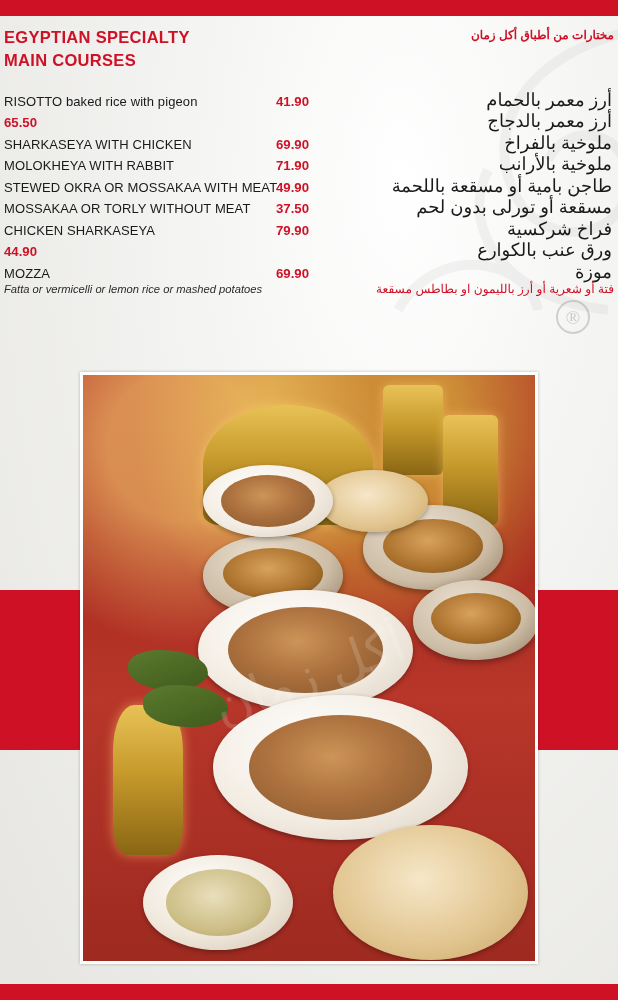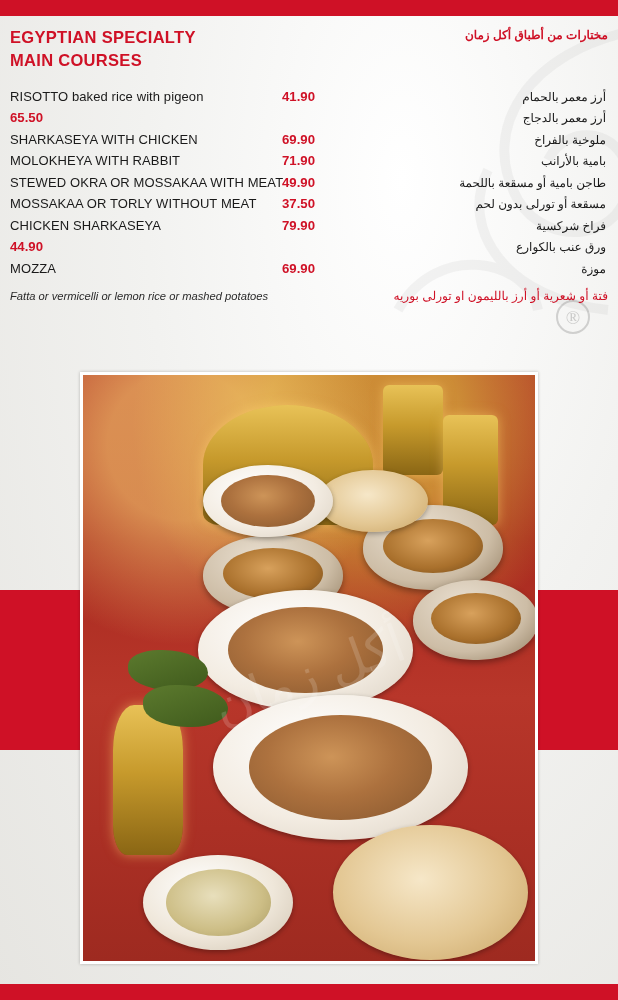"EGYPTIAN SPECIALTY" .menu-wrap { padding: 0 10px -> 0 4px }
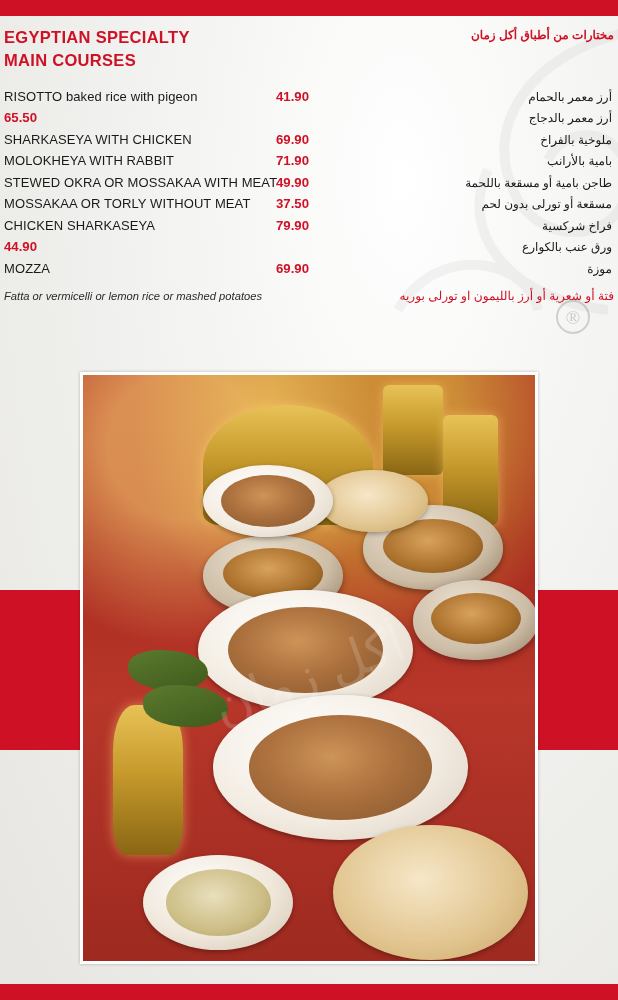"أرز معمر بالحمام" .item-ar { font-size: 12px -> 18px }
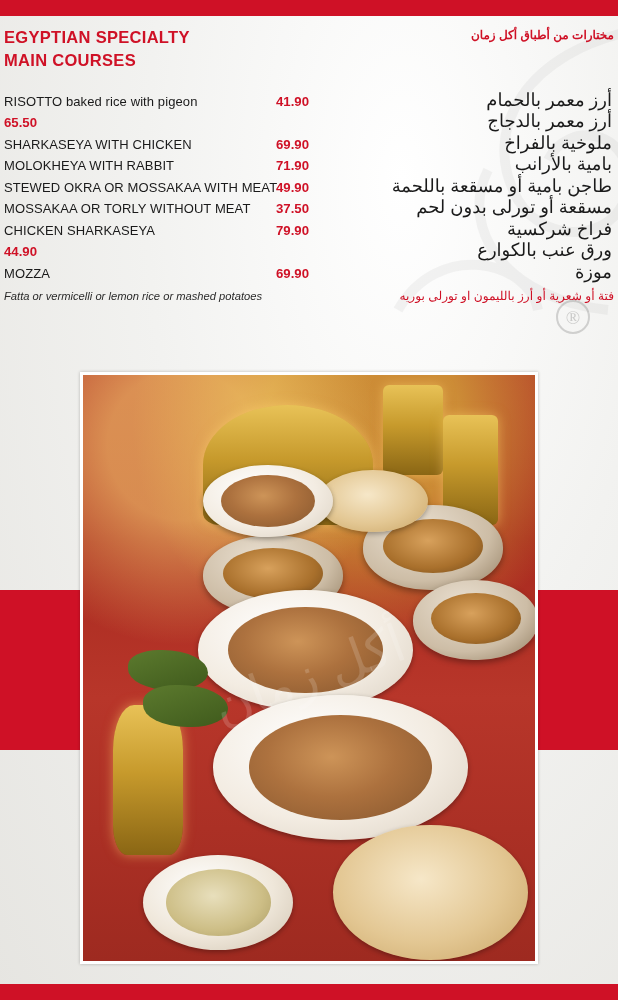"بامية بالأرانب" div.item-ar { text: بامية -> ملوخية }
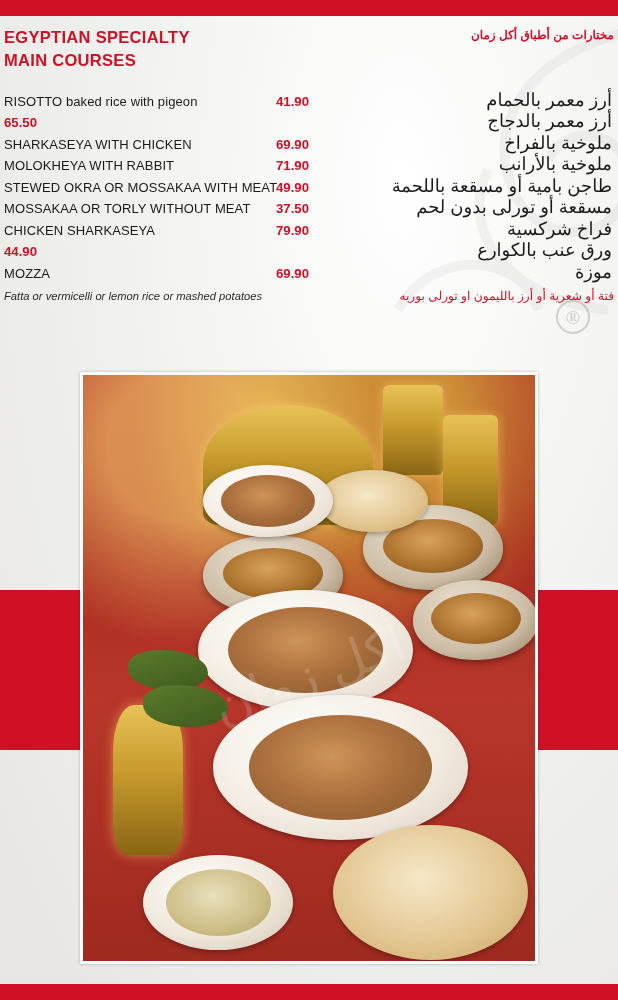"Fatta or vermicelli or lemon" .note-row { margin-top: 7px -> 0 }
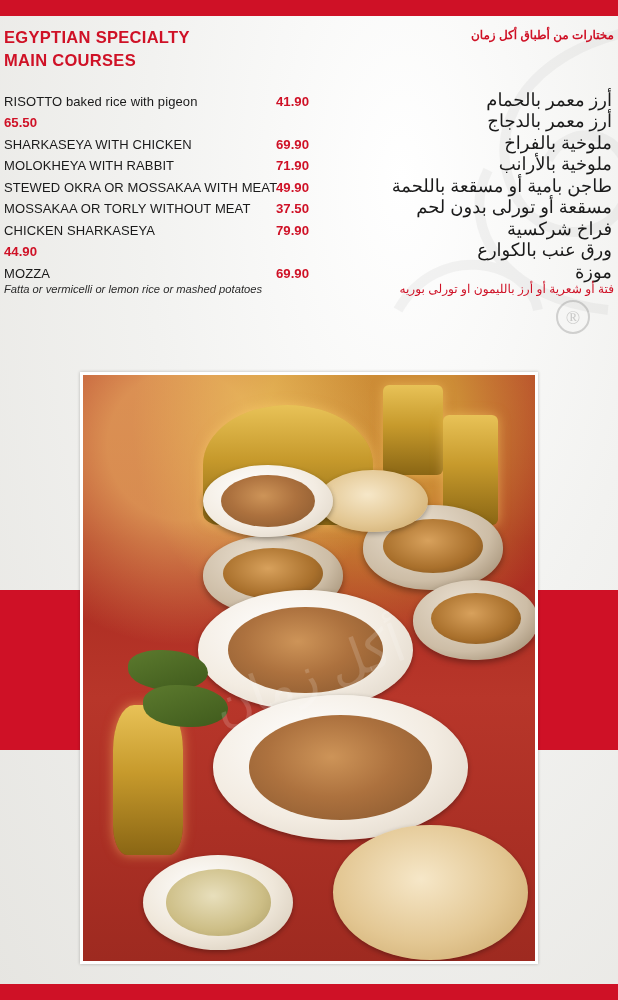"فتة أو شعرية أو أرز" div.note-ar { text: تورلى بوريه -> بطاطس مسقعة }
